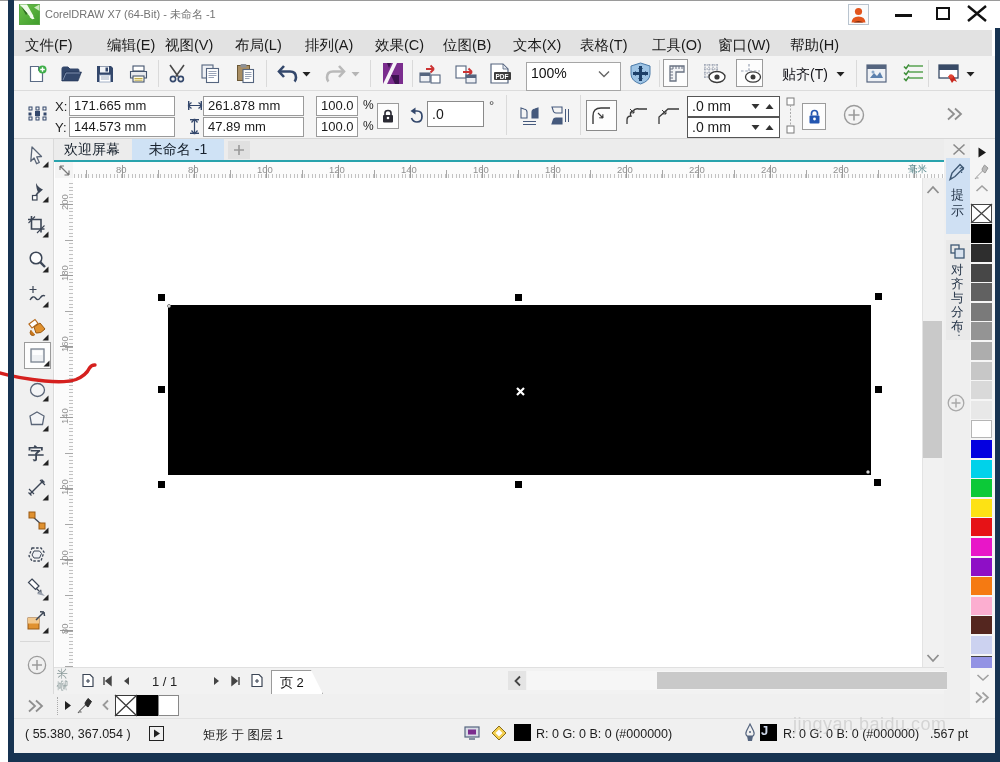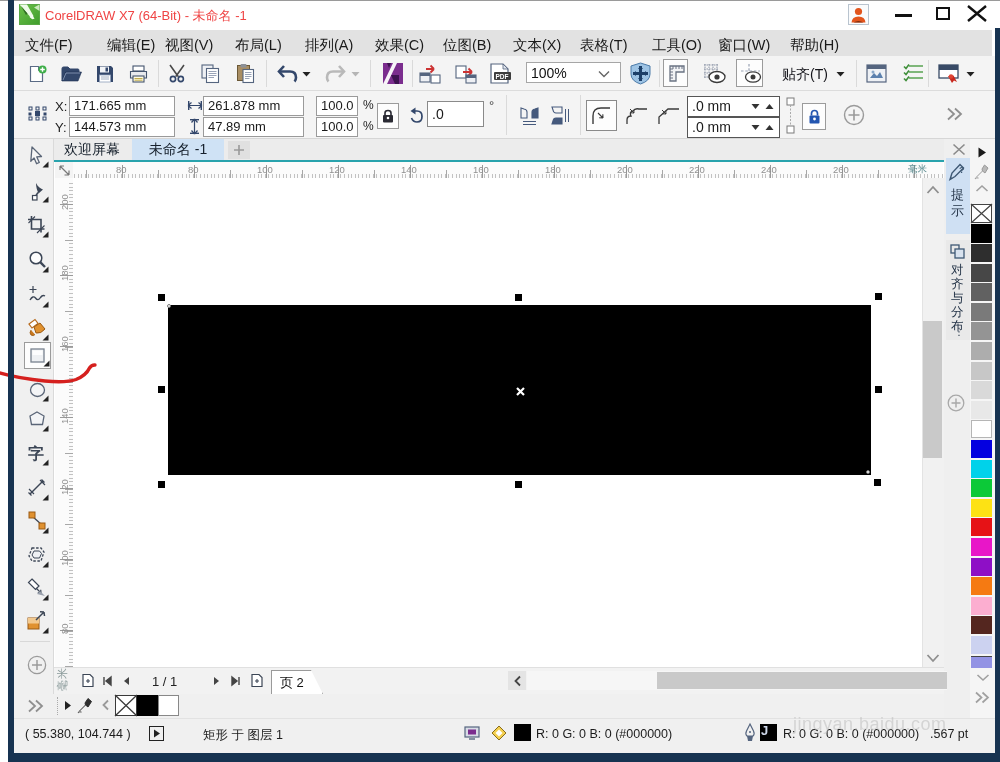"CorelDRAW X7 (64-Bit) - 未命名" #title-text { color: #ef4444 -> #737373; font-size: 13px -> 11px }
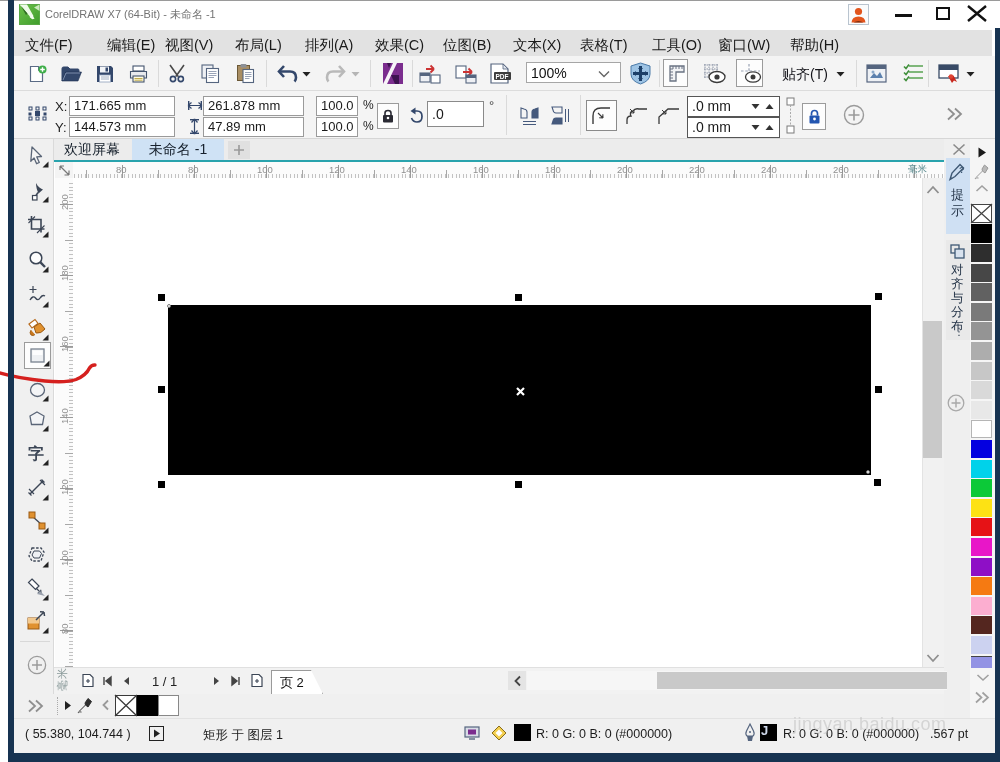"100%" div.abs { height: 21px -> 29px }
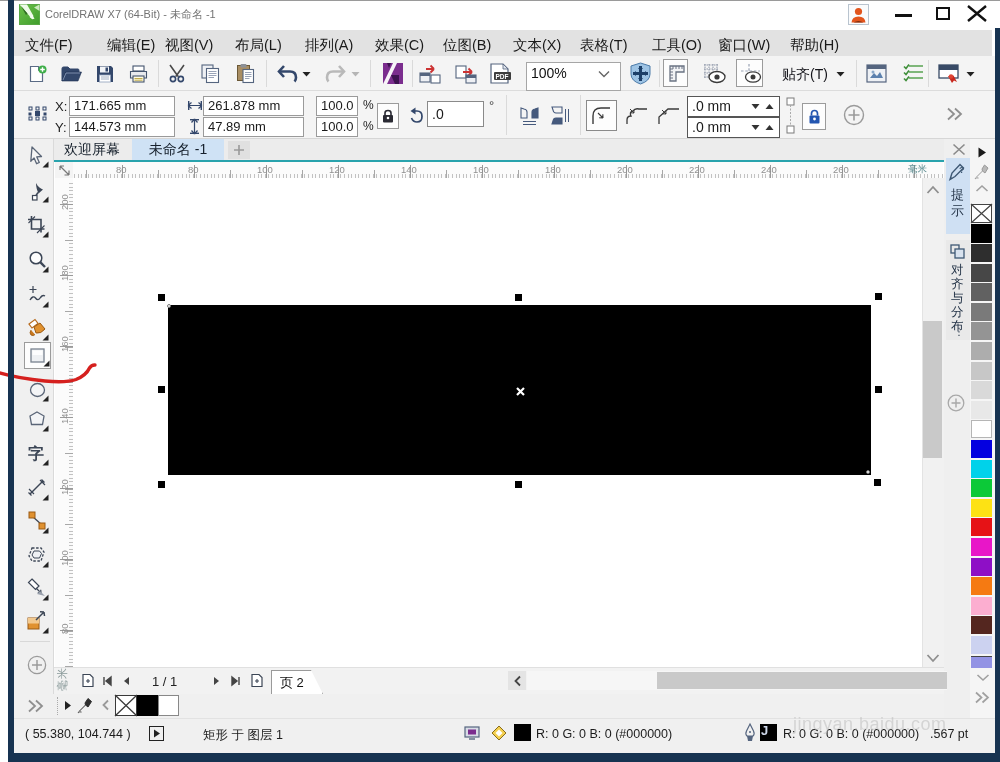"( 55.380, 104.744 )" div.st { text: 104.744 -> 367.054 }
